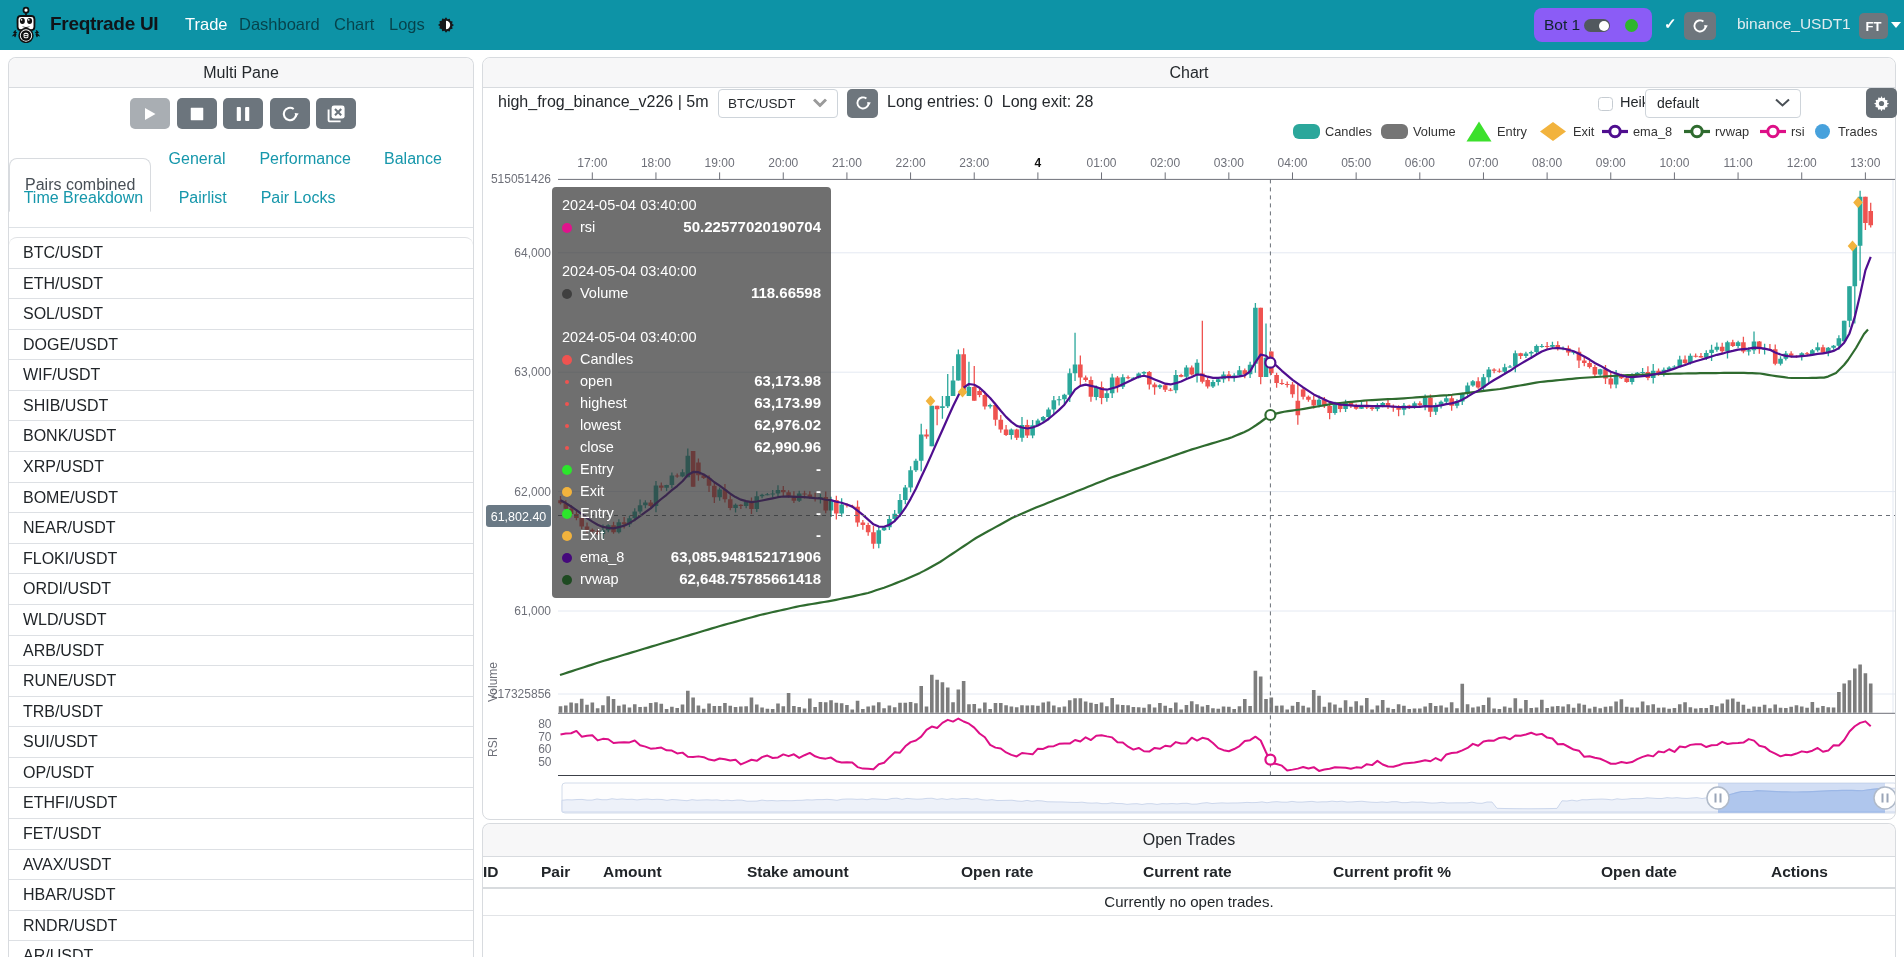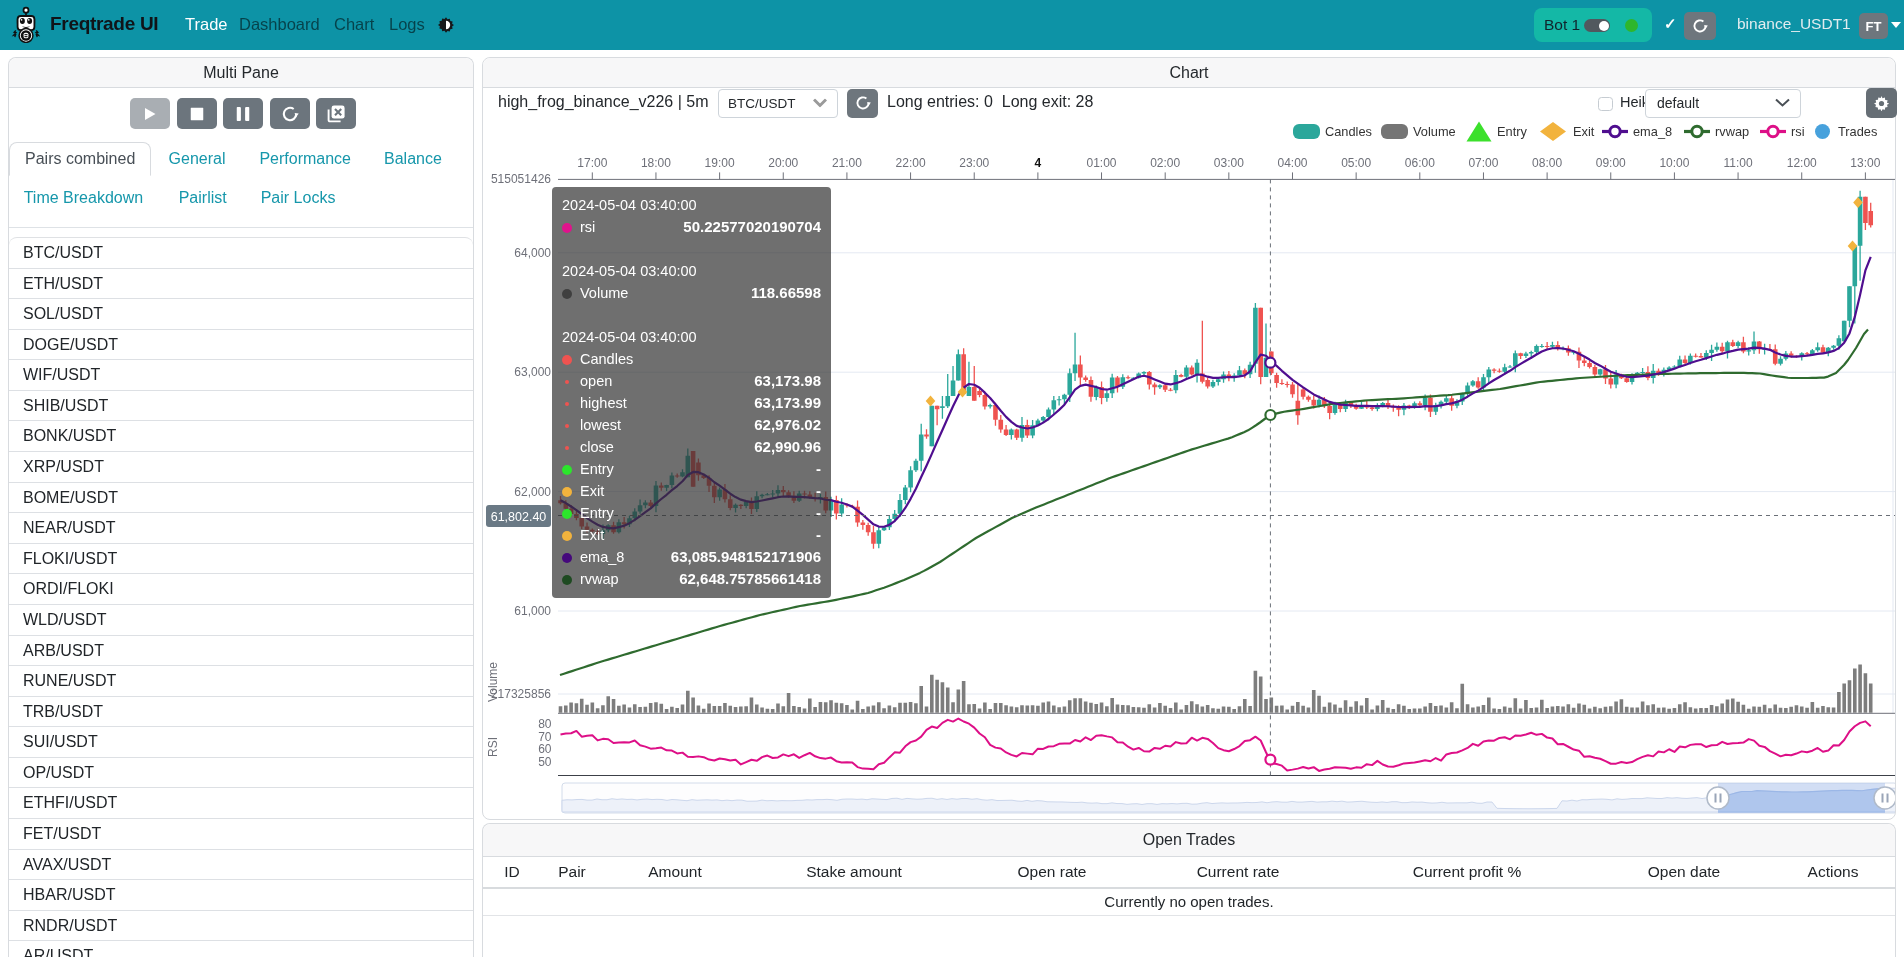"Bot 1" #botpill { background: #14b8a6 -> #8b5cf6 }
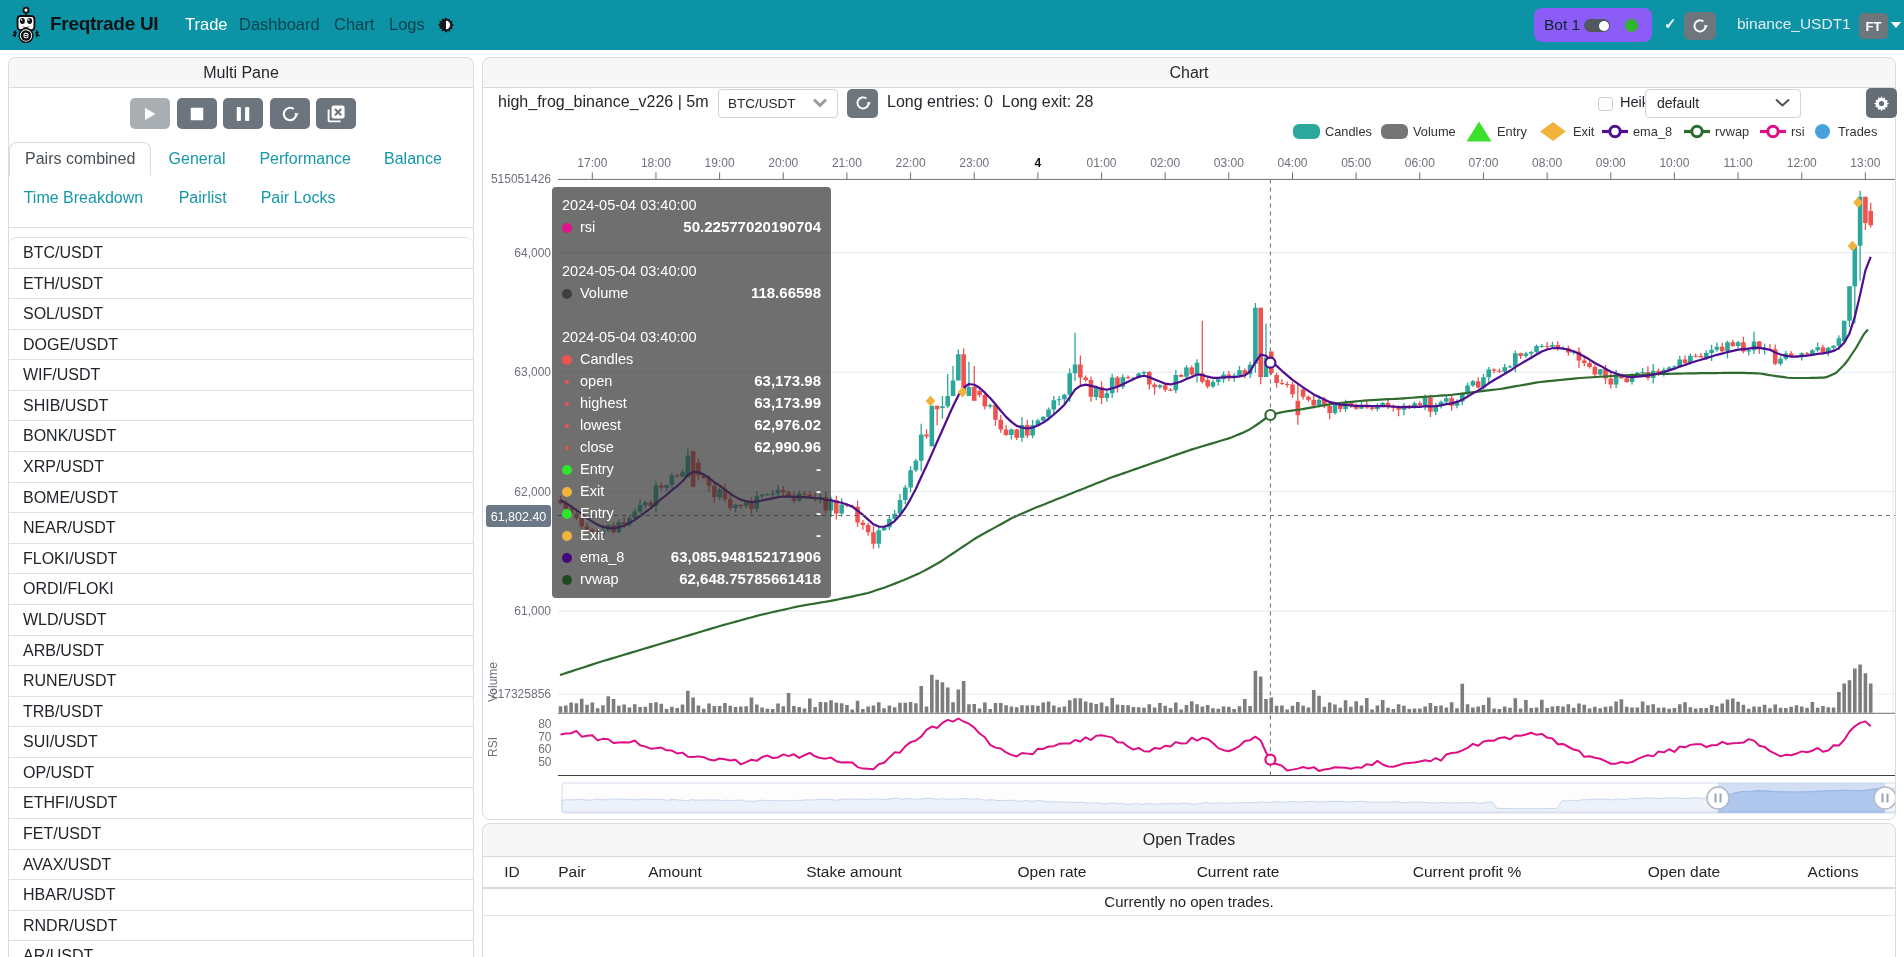"Pairs combined" div.tab { padding: 7px 15px -> 17px 15px; top: 0 -> 16px }
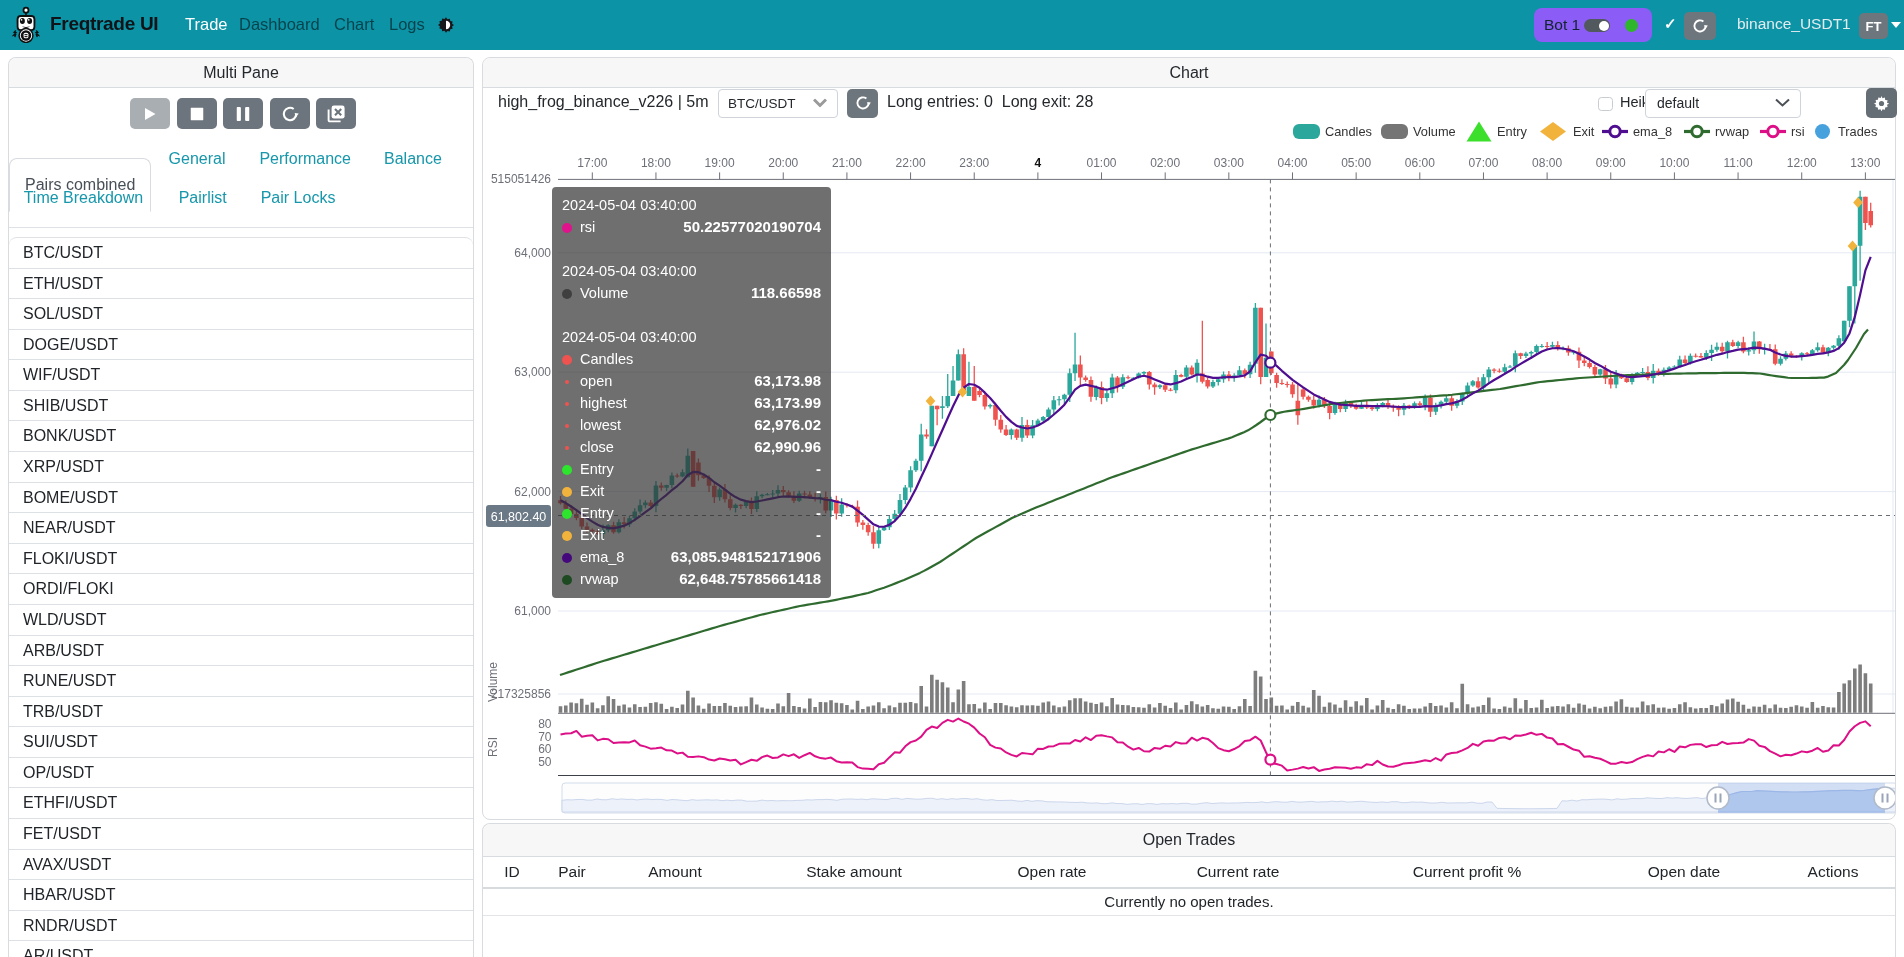"ORDI/FLOKI" li { text: ORDI/FLOKI -> ORDI/USDT }
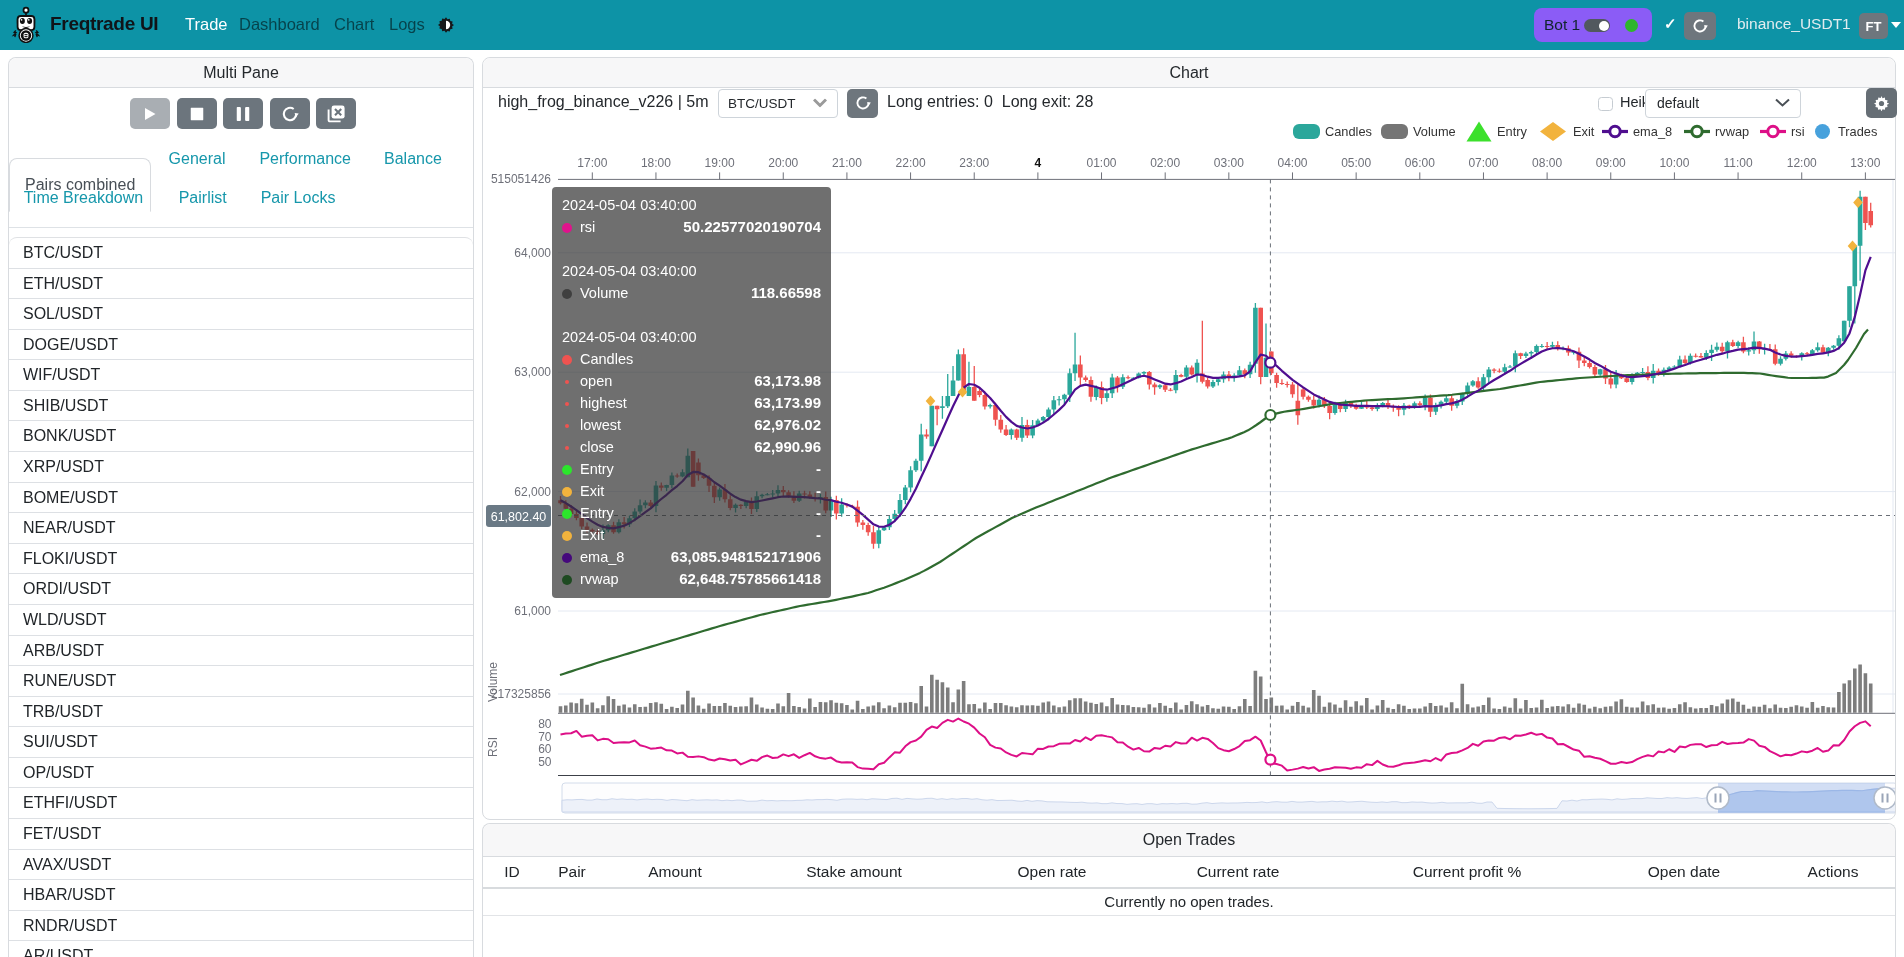"ID" .th { font-weight: 400 -> 700; text-align: center -> left }
